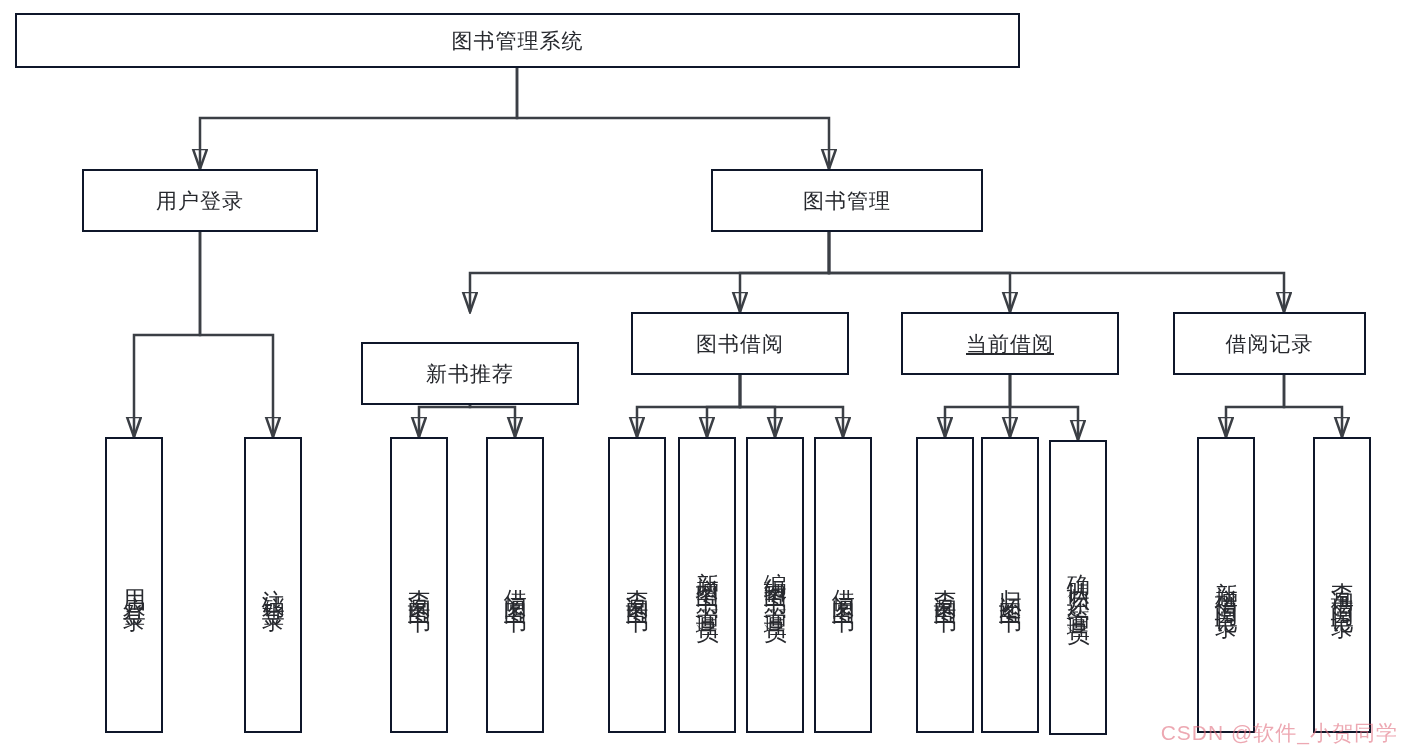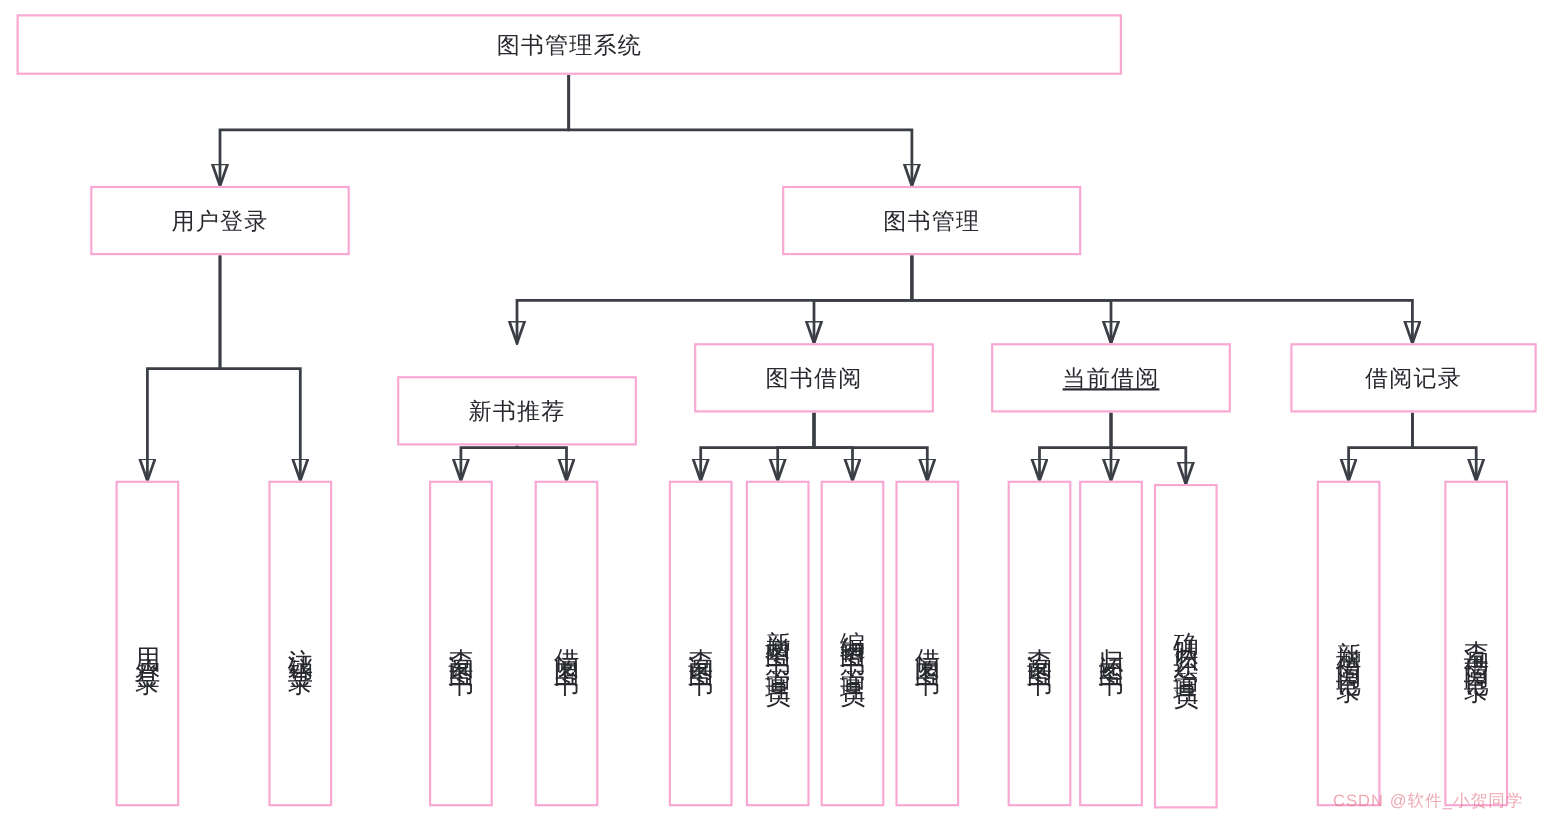"图书管理系统" .box { border: 2px solid #f9a8d4 -> 2px solid #0f172a }
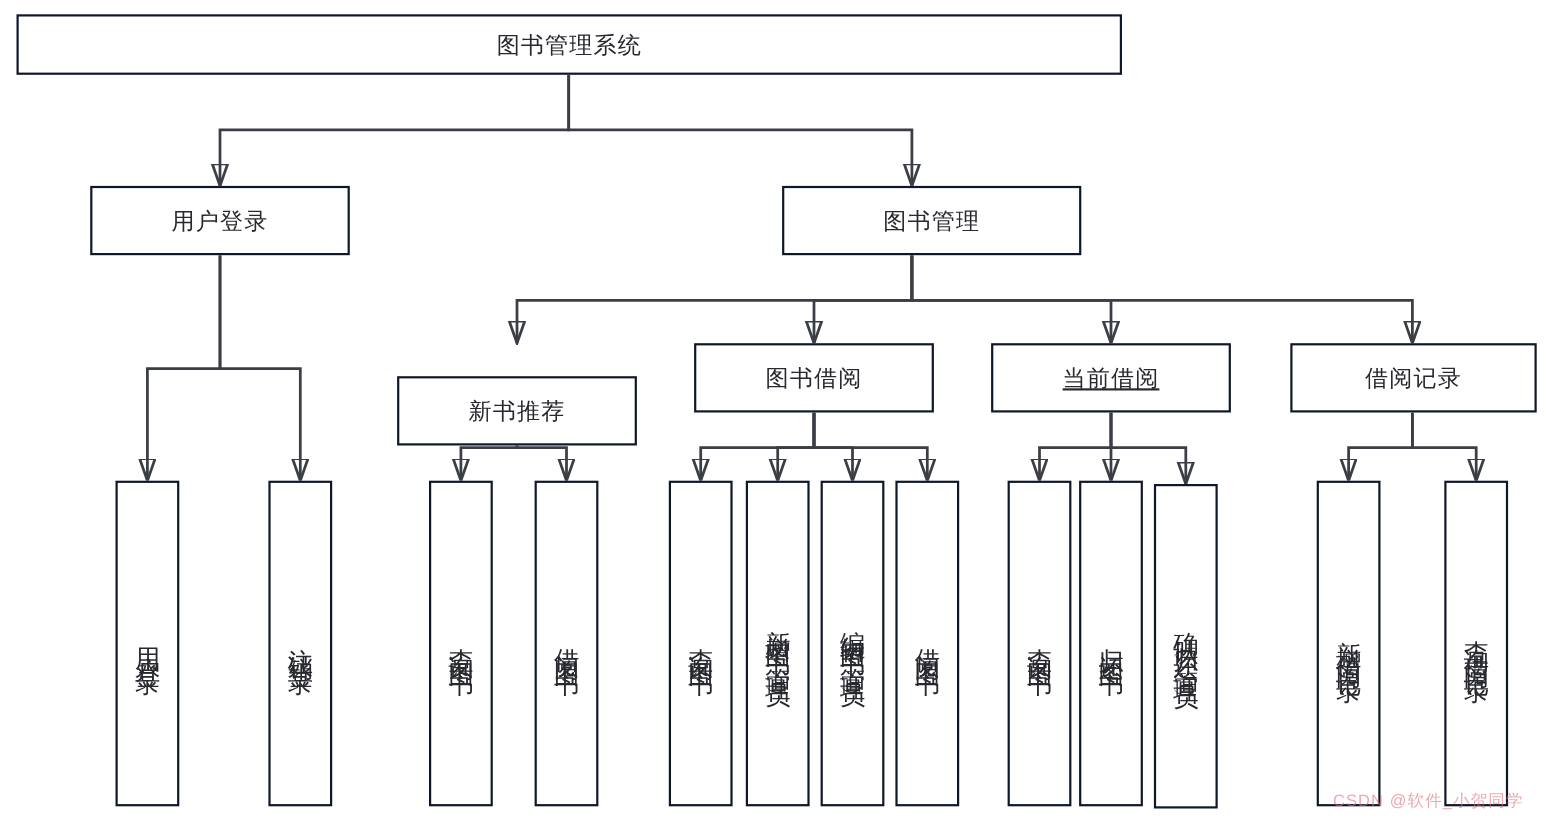"借阅记录" div.box { width: 224px -> 193px }
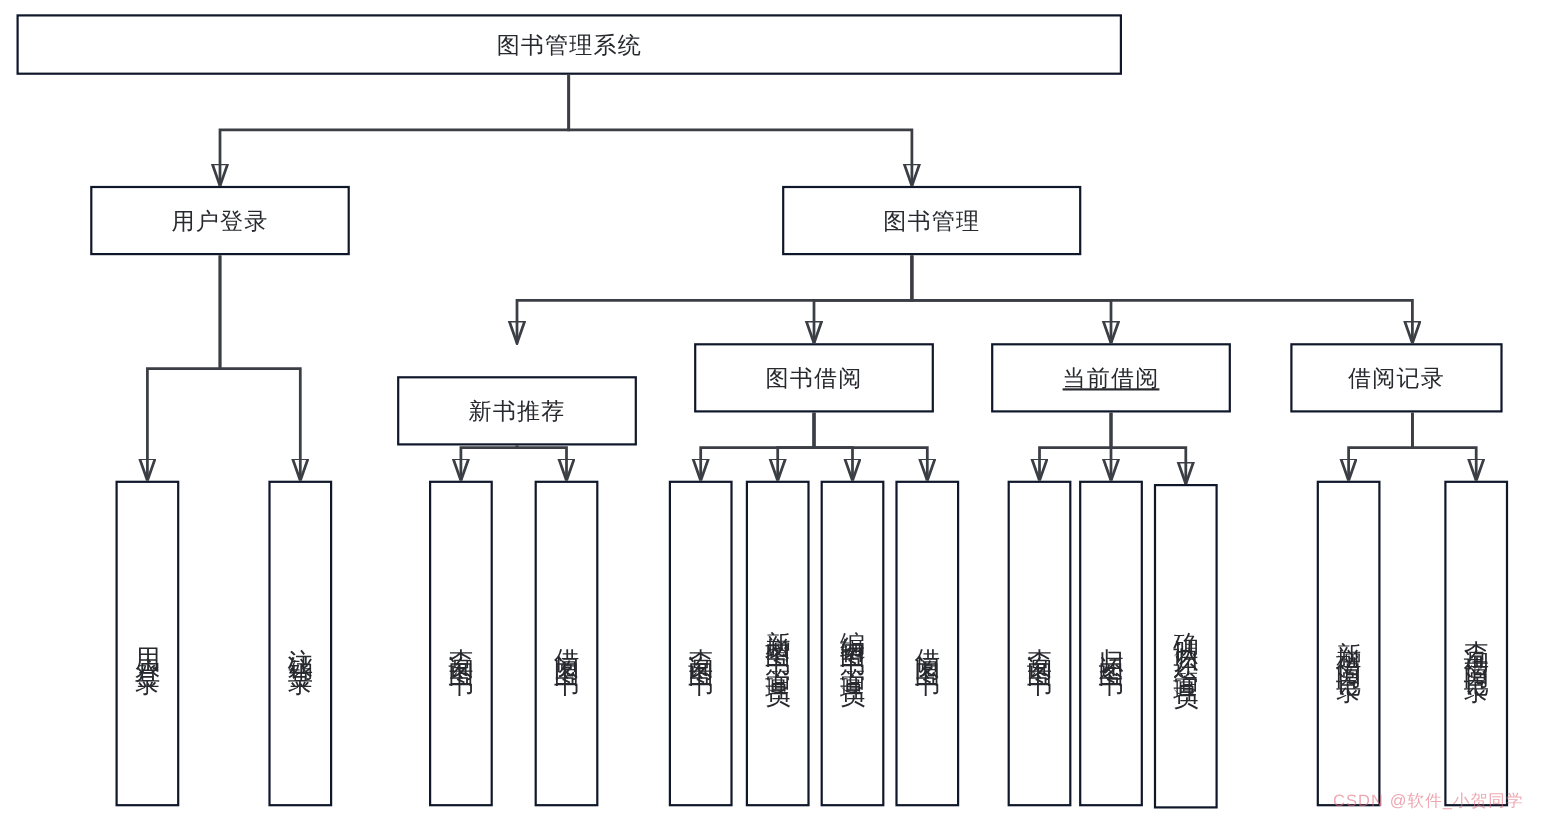"CSDN @软件_小贺同学" .watermark { font-size: 15px -> 21px; right: 20px -> 7px }
